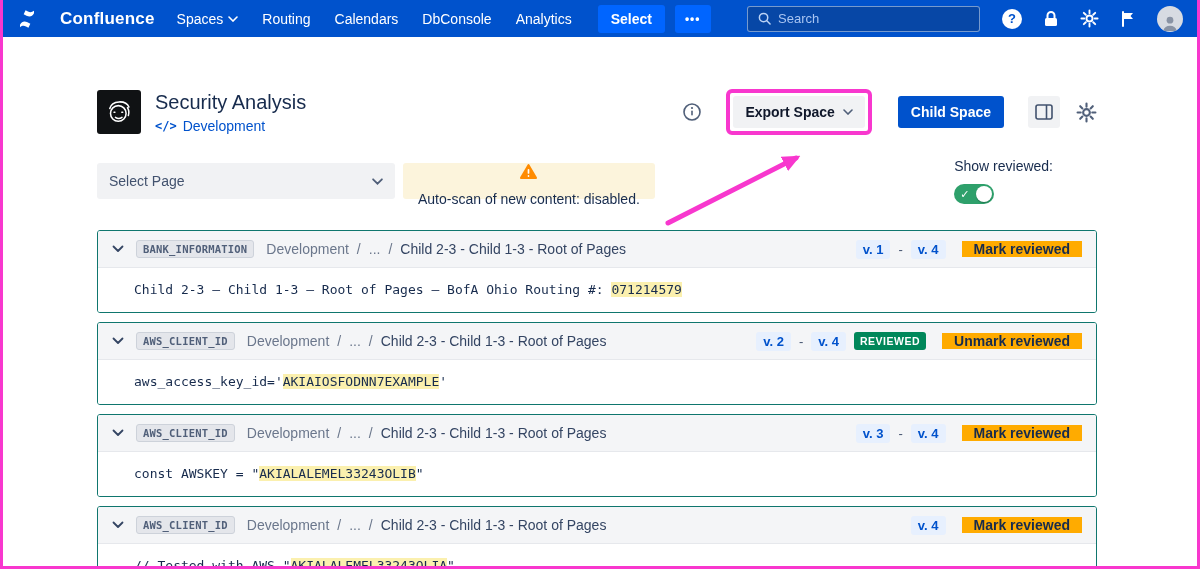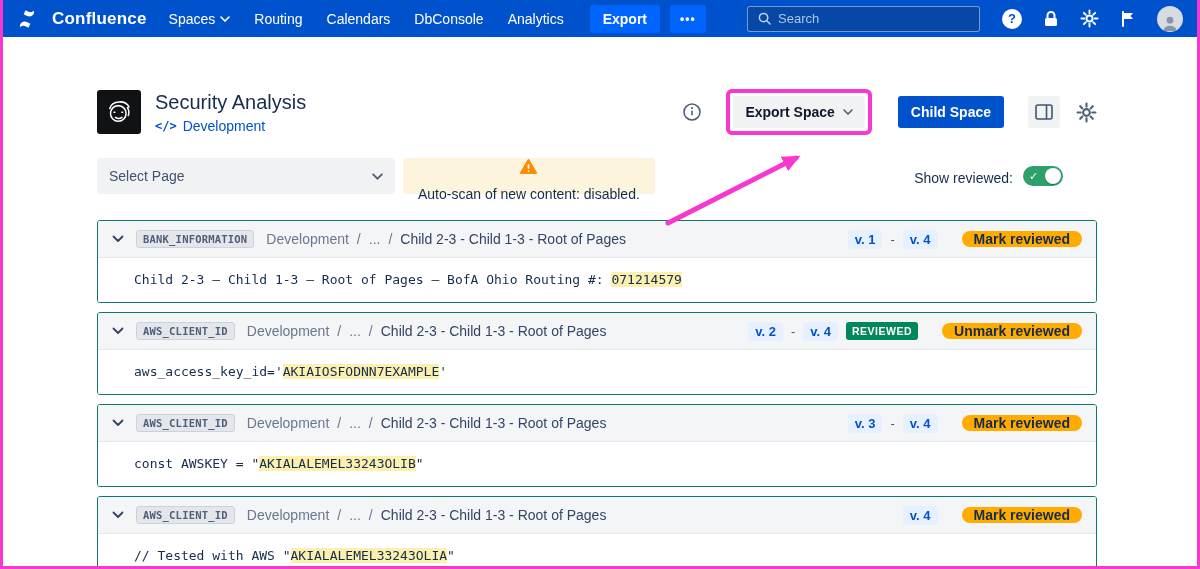"Confluence" .brand { gap: 15px -> 23px }
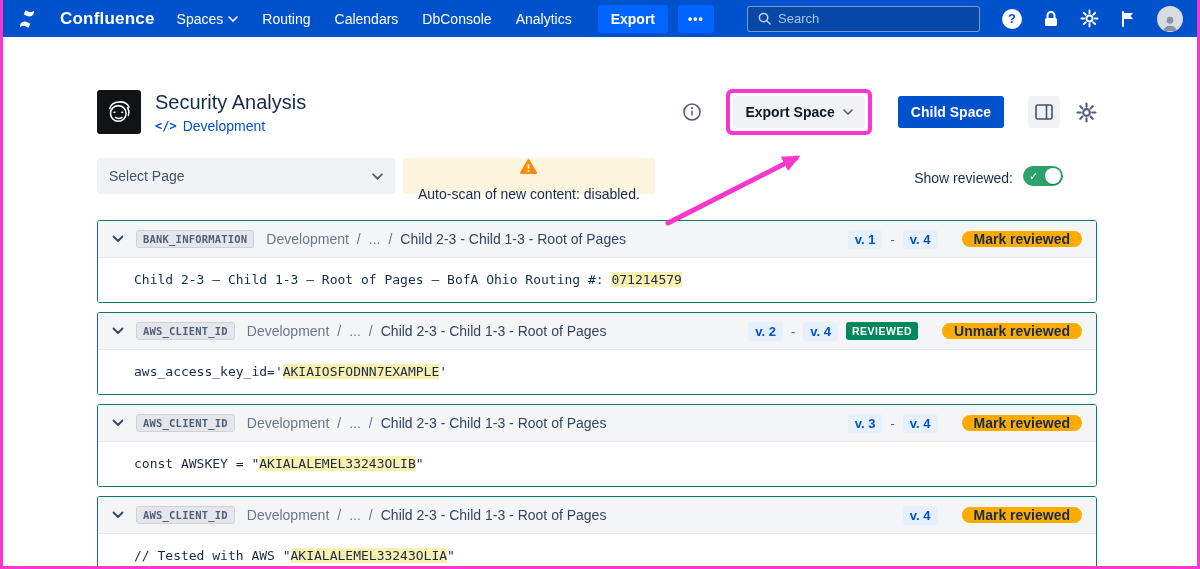"Export" button.create-btn { text: Export -> Select }
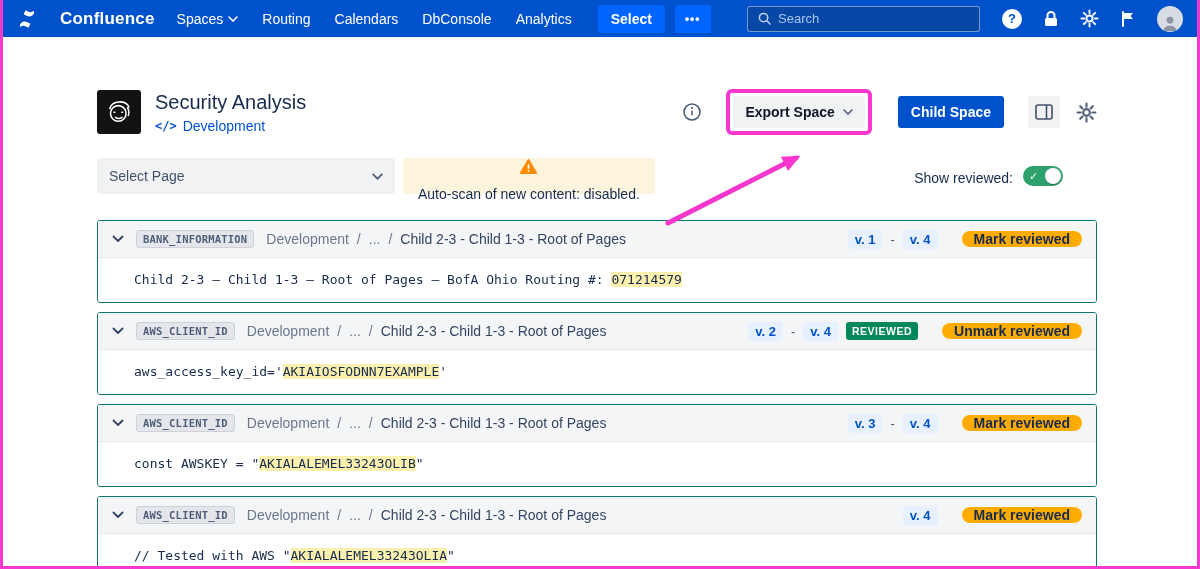"Show reviewed:" .show-reviewed { align-items: flex-end -> flex-start; flex-direction: none -> column; margin-right: 34px -> 44px }
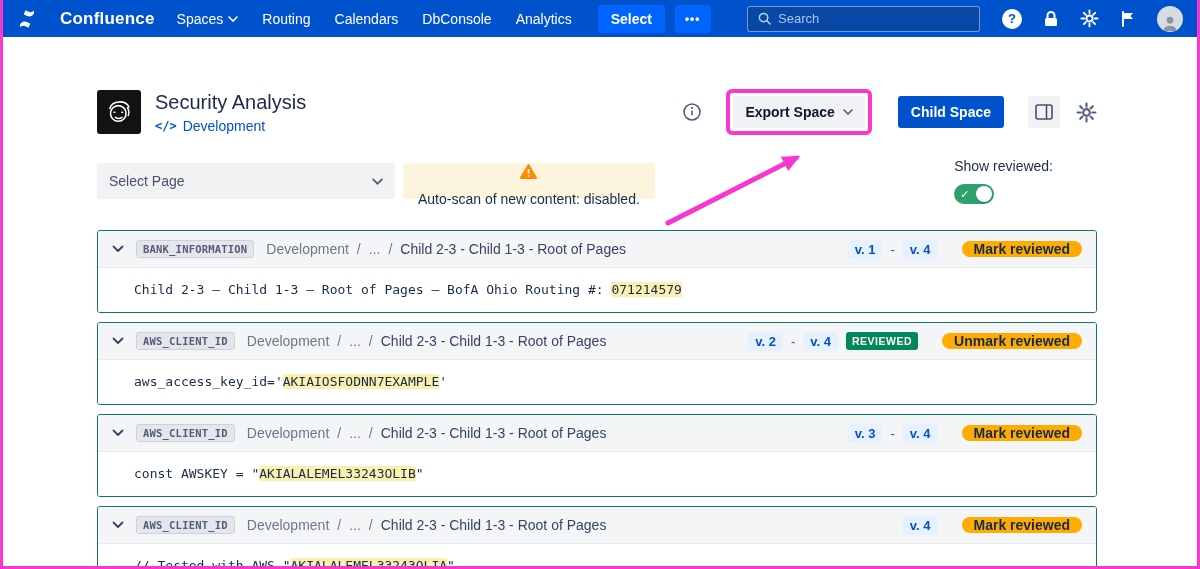"Mark reviewed" .action-btn { border-radius: 14px -> 0; margin-left: 16px -> 8px }
